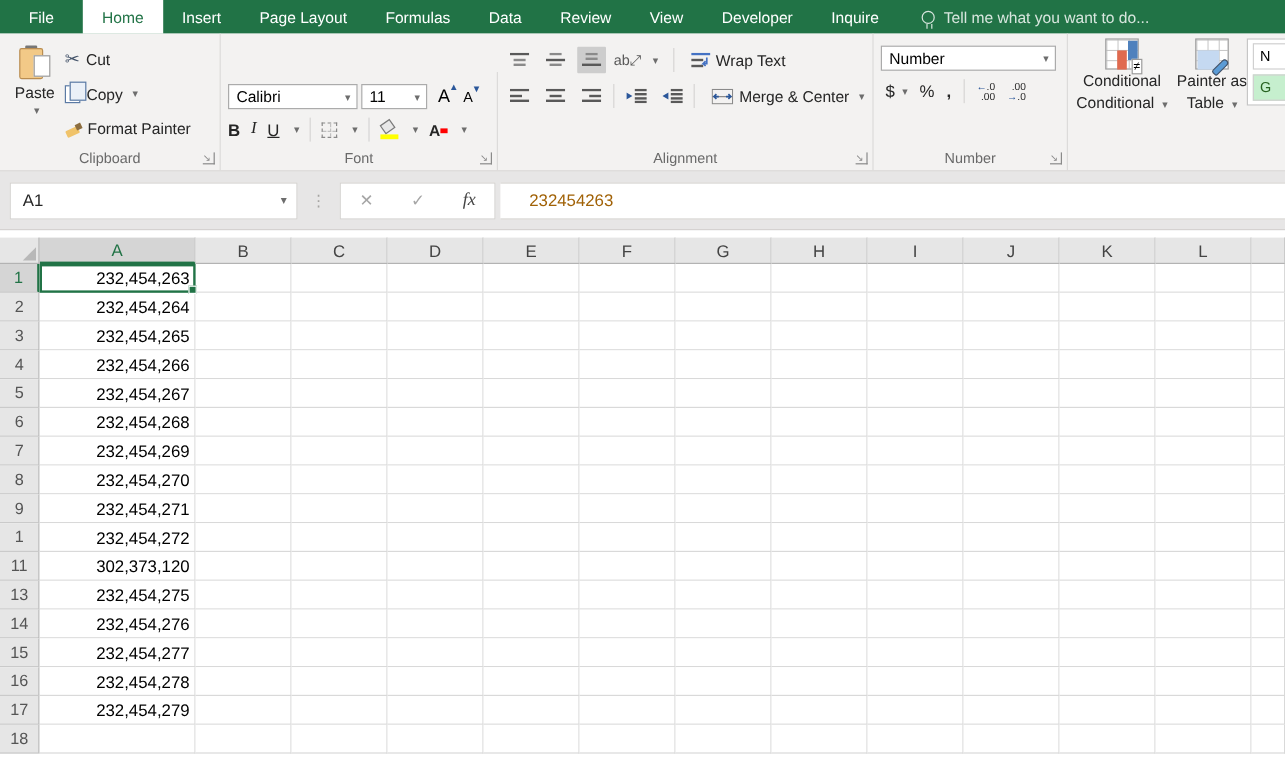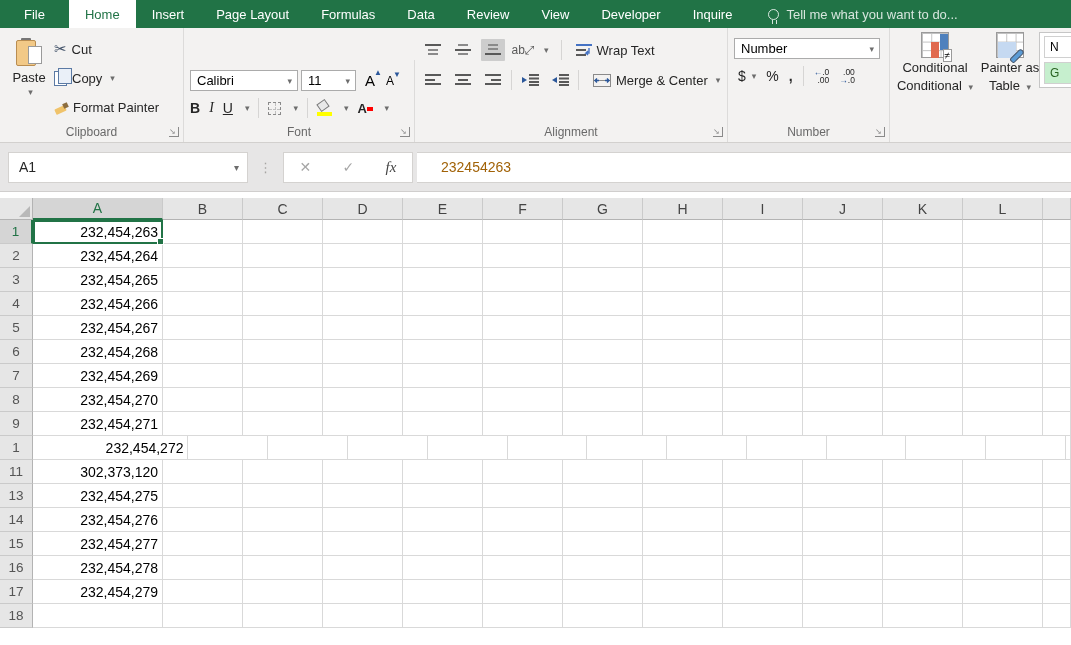"232,454,272" div.cell { width: 156px -> 130px }
